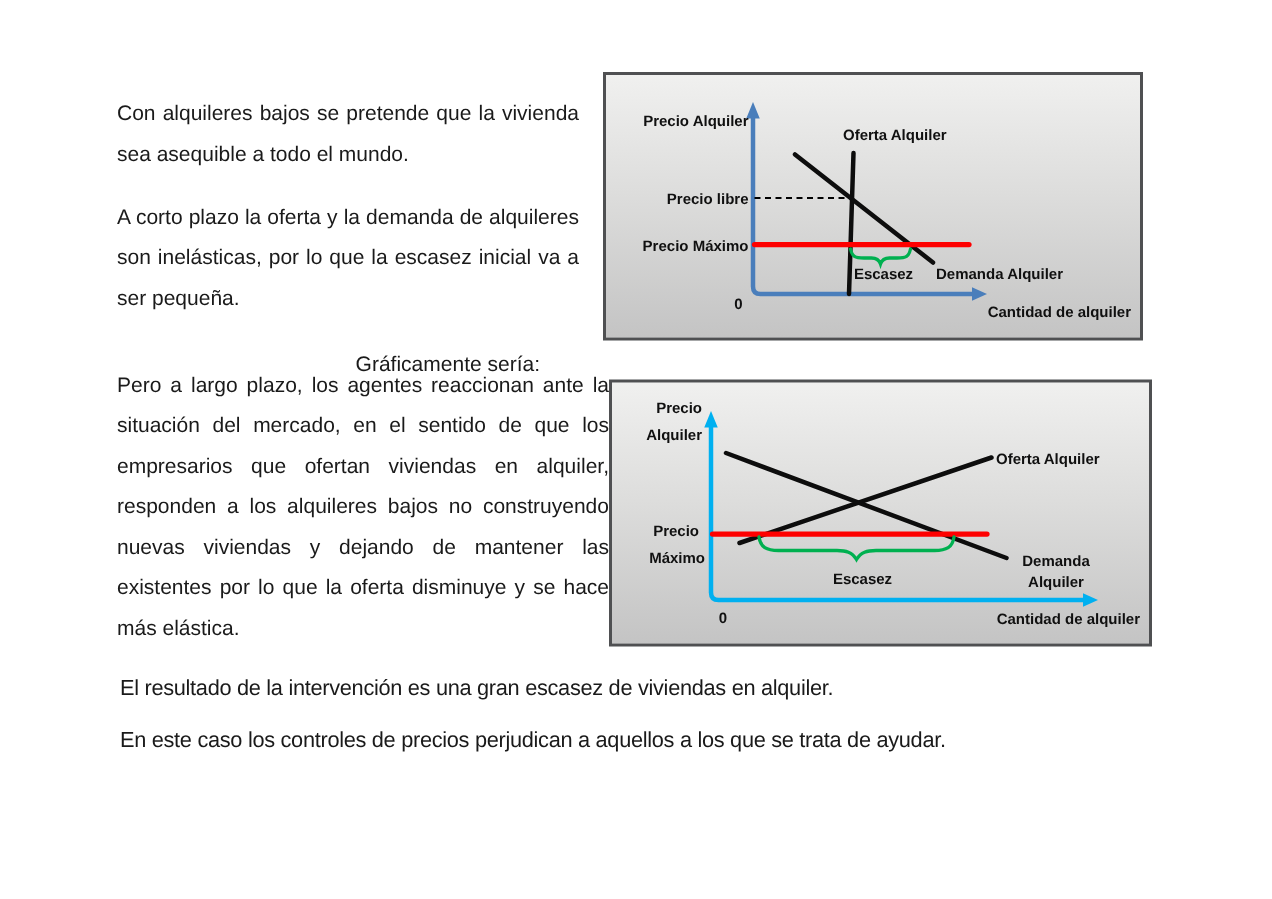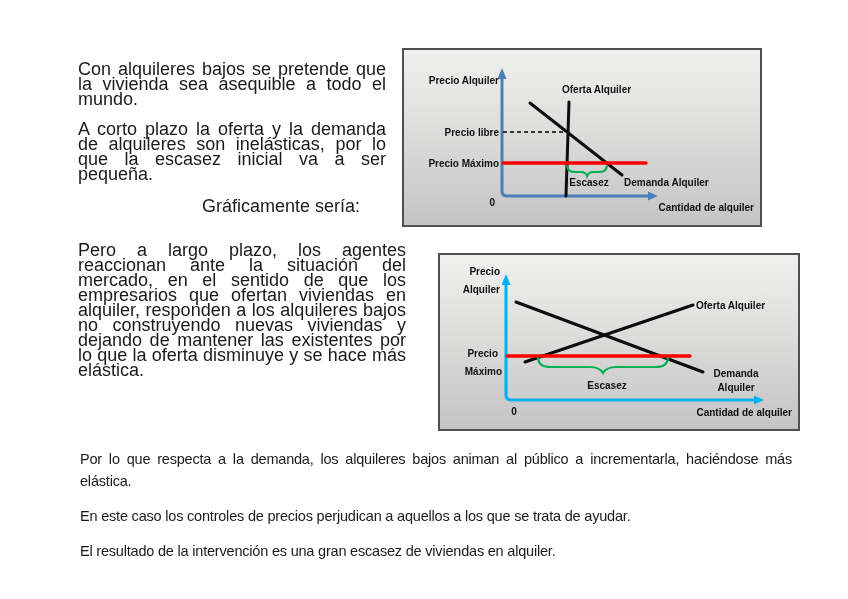"Con alquileres bajos se pretende" .textblock { font-size: 18px -> 14px; line-height: 15px -> 27px }
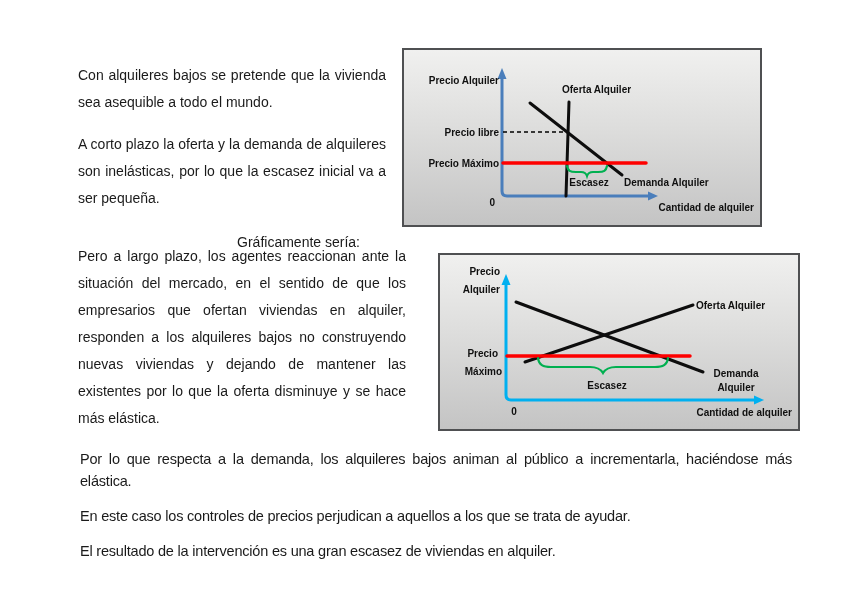"Precio" #chart2 { left: 438px -> 406px }
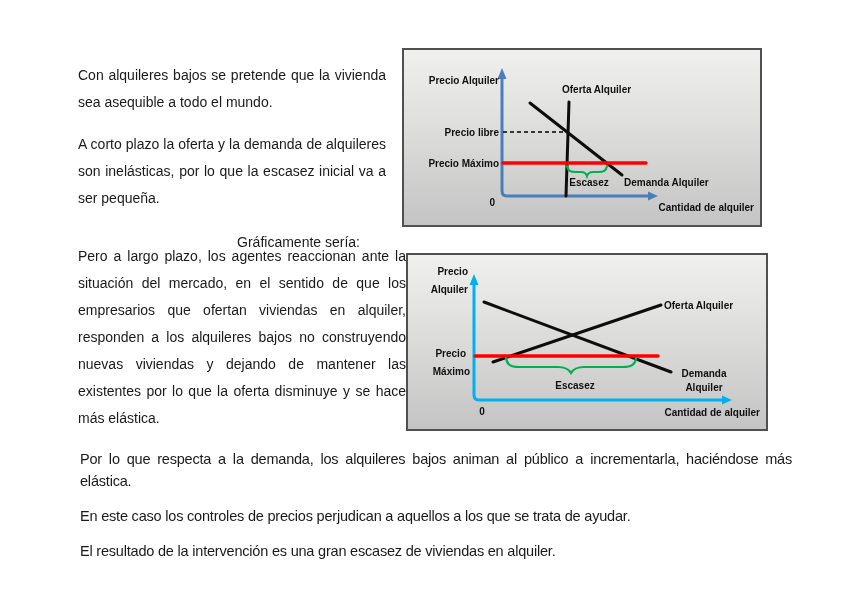"Por lo que respecta a" p.just { html: <p>Por lo que respecta a la demanda, los alquileres bajos animan al público a incrementarla, haciéndose más elástica.</p> -> none }
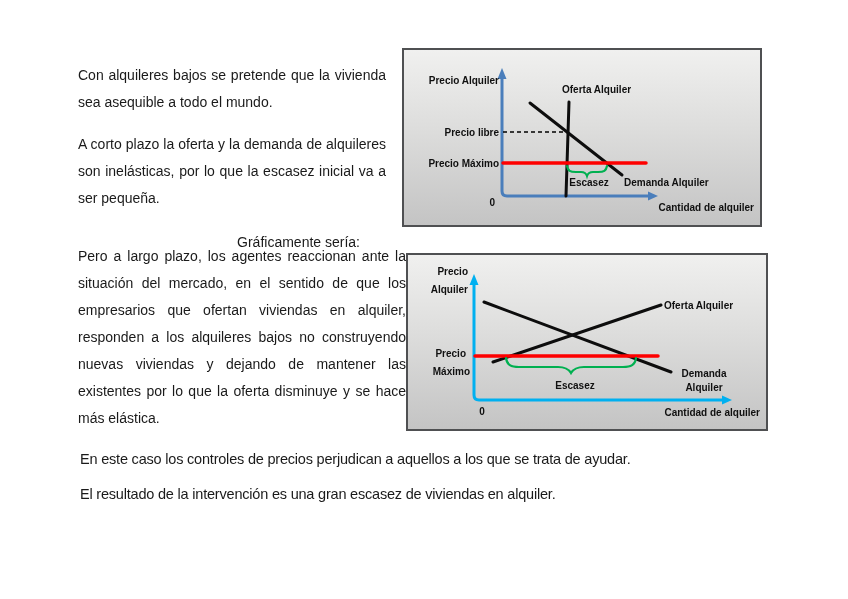"En este caso los controles" p { order: before "El resultado de la intervención" -> after "El resultado de la intervención" }
